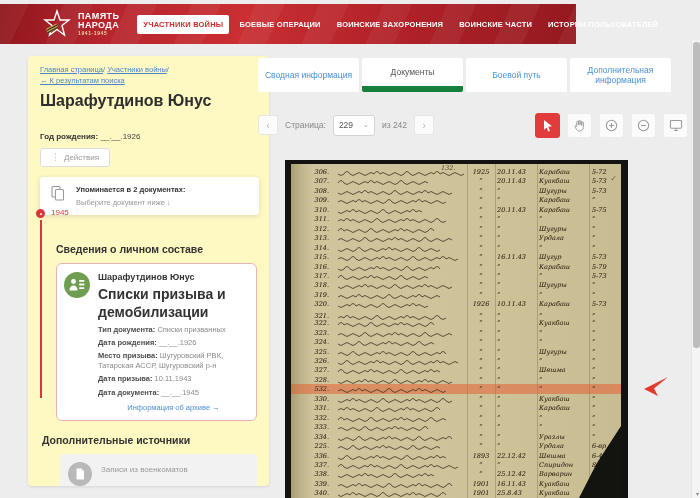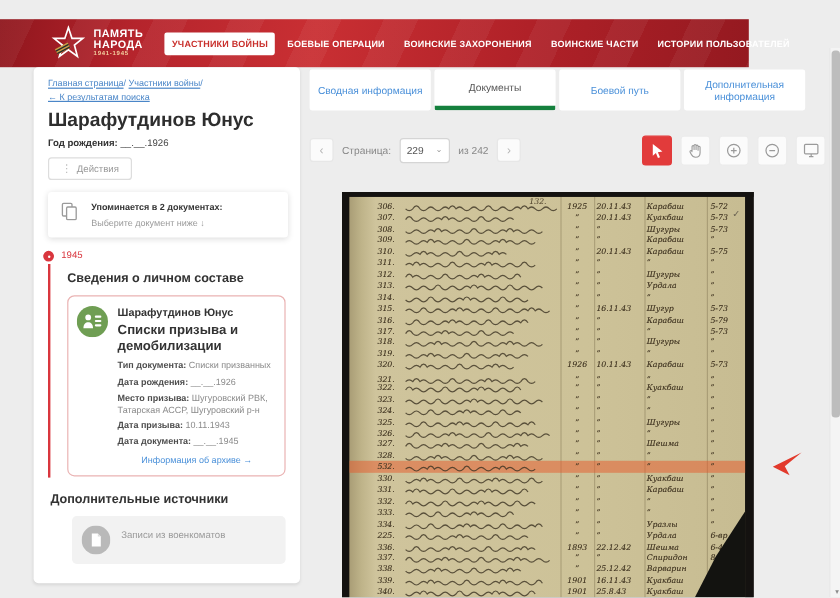"ПАМЯТЬ" .header { top: 16px -> 4px; width: 624px -> 576px }
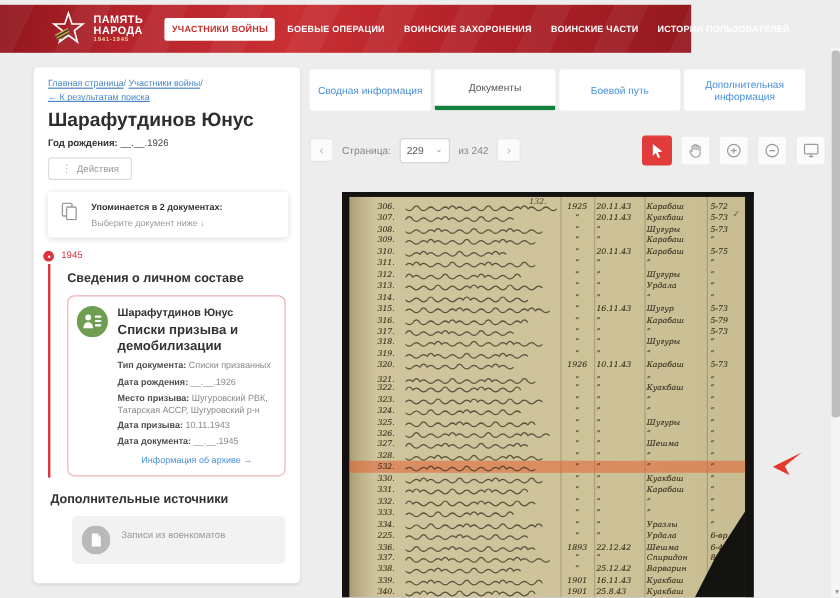"Главная страница/ Участники войны/" .left-panel { background: #ffffff -> #fef9c3; width: 222px -> 241px }
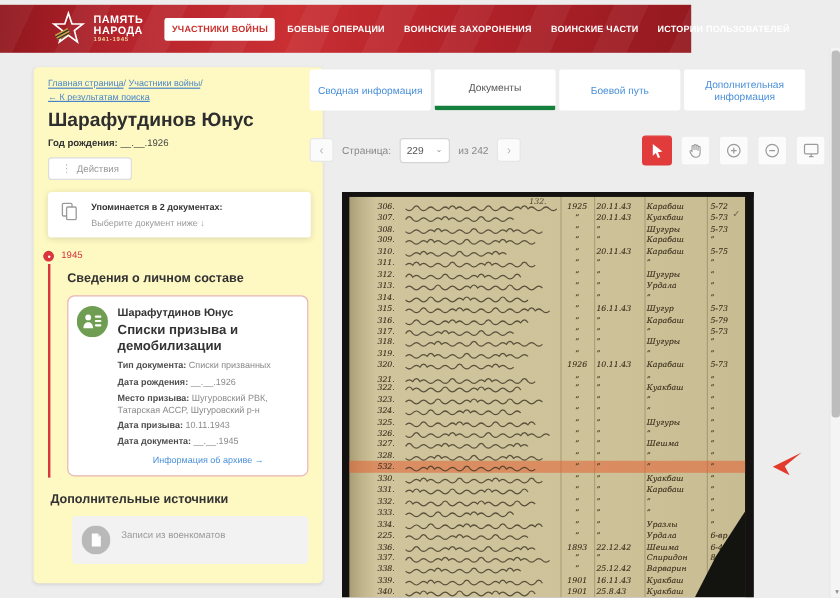"Документы" .tab.active { border-bottom: 4px solid #15803d -> 6px solid #15803d }
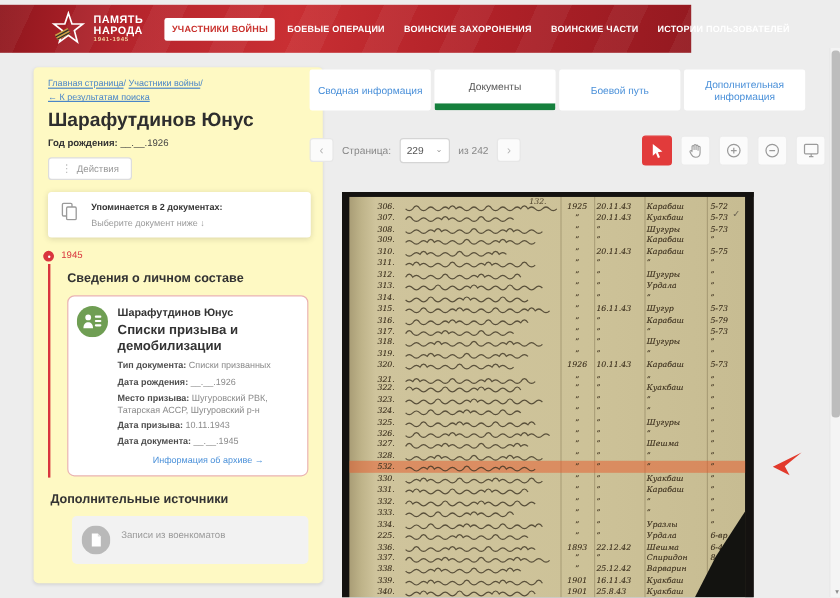"Год рождения: __.__.1926" .birth { margin-top: 5px -> 22px }
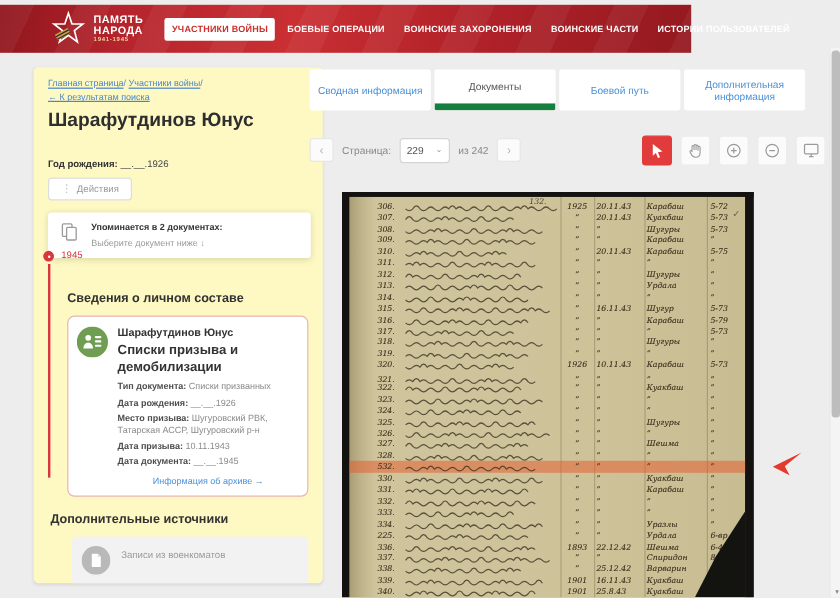"Списки призыва и демобилизации" .dc-sub { font-size: 11px -> 14px }
